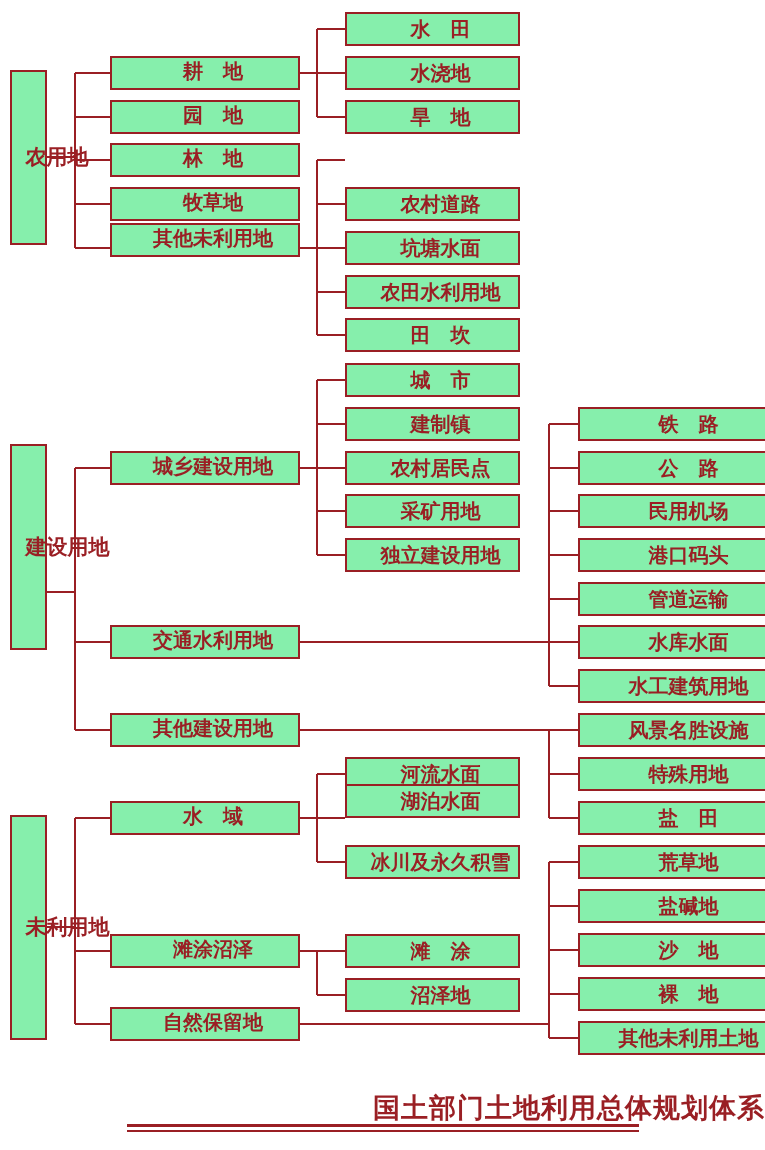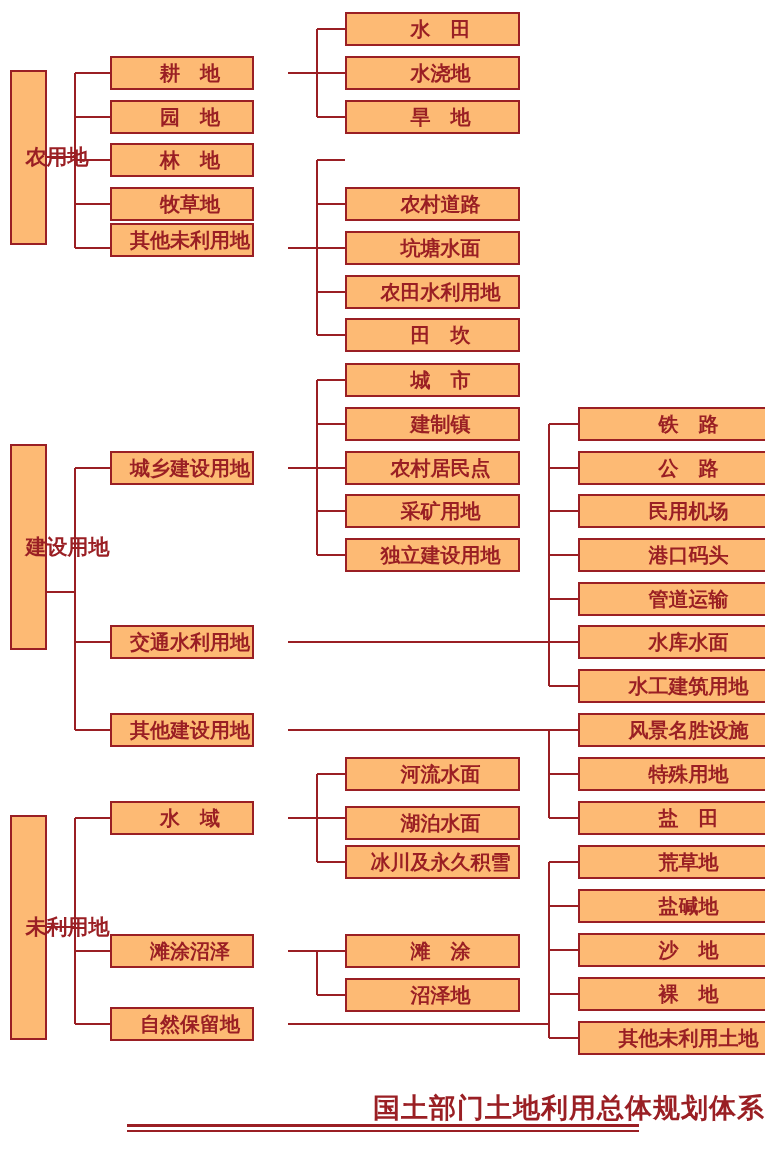"水 田" .box { background: #fdba74 -> #86efac }
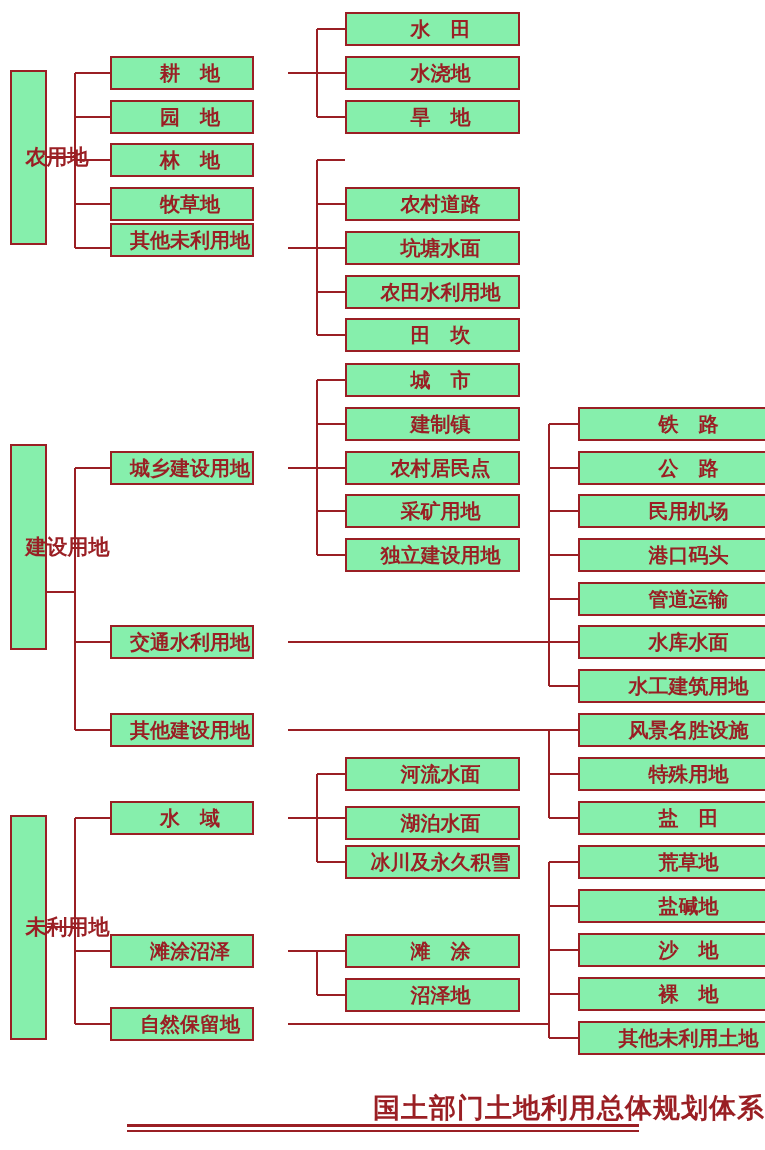"耕 地" .c1 { font-family: none -> Liberation Mono, monospace; width: 144px -> 190px }
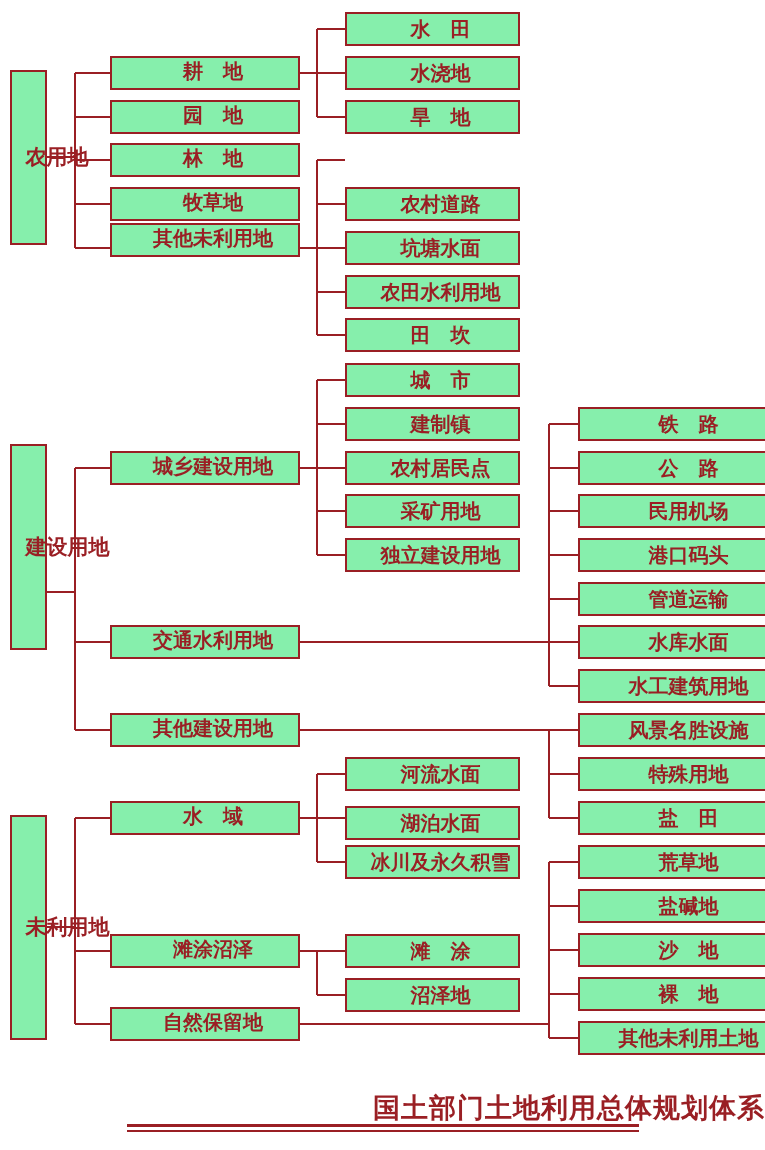"湖泊水面" div.box { top: 806px -> 784px }
